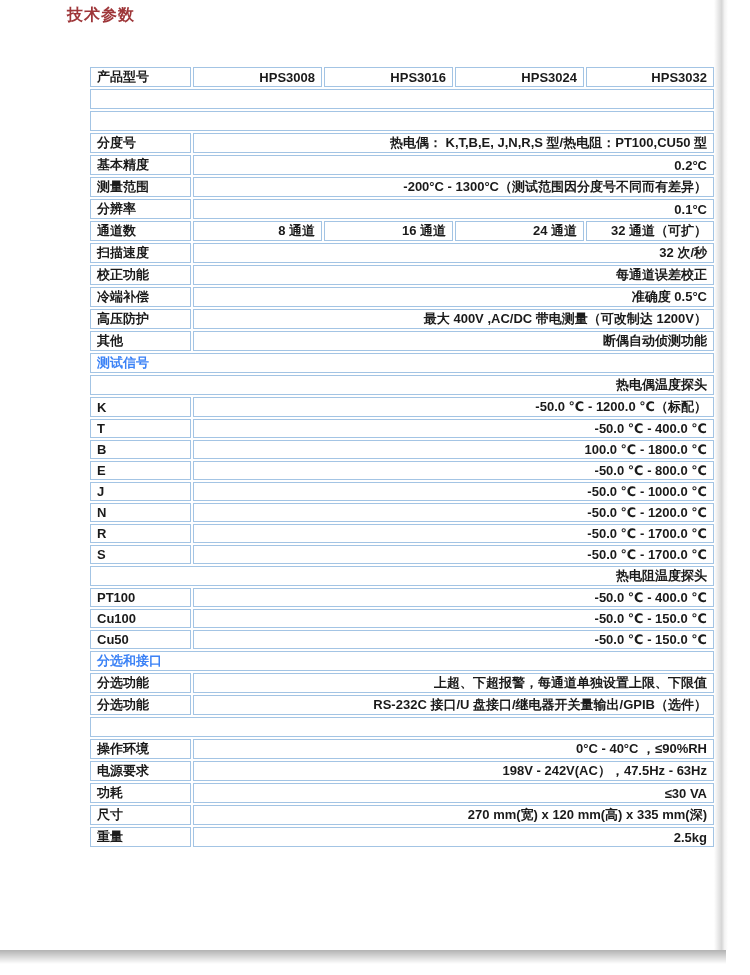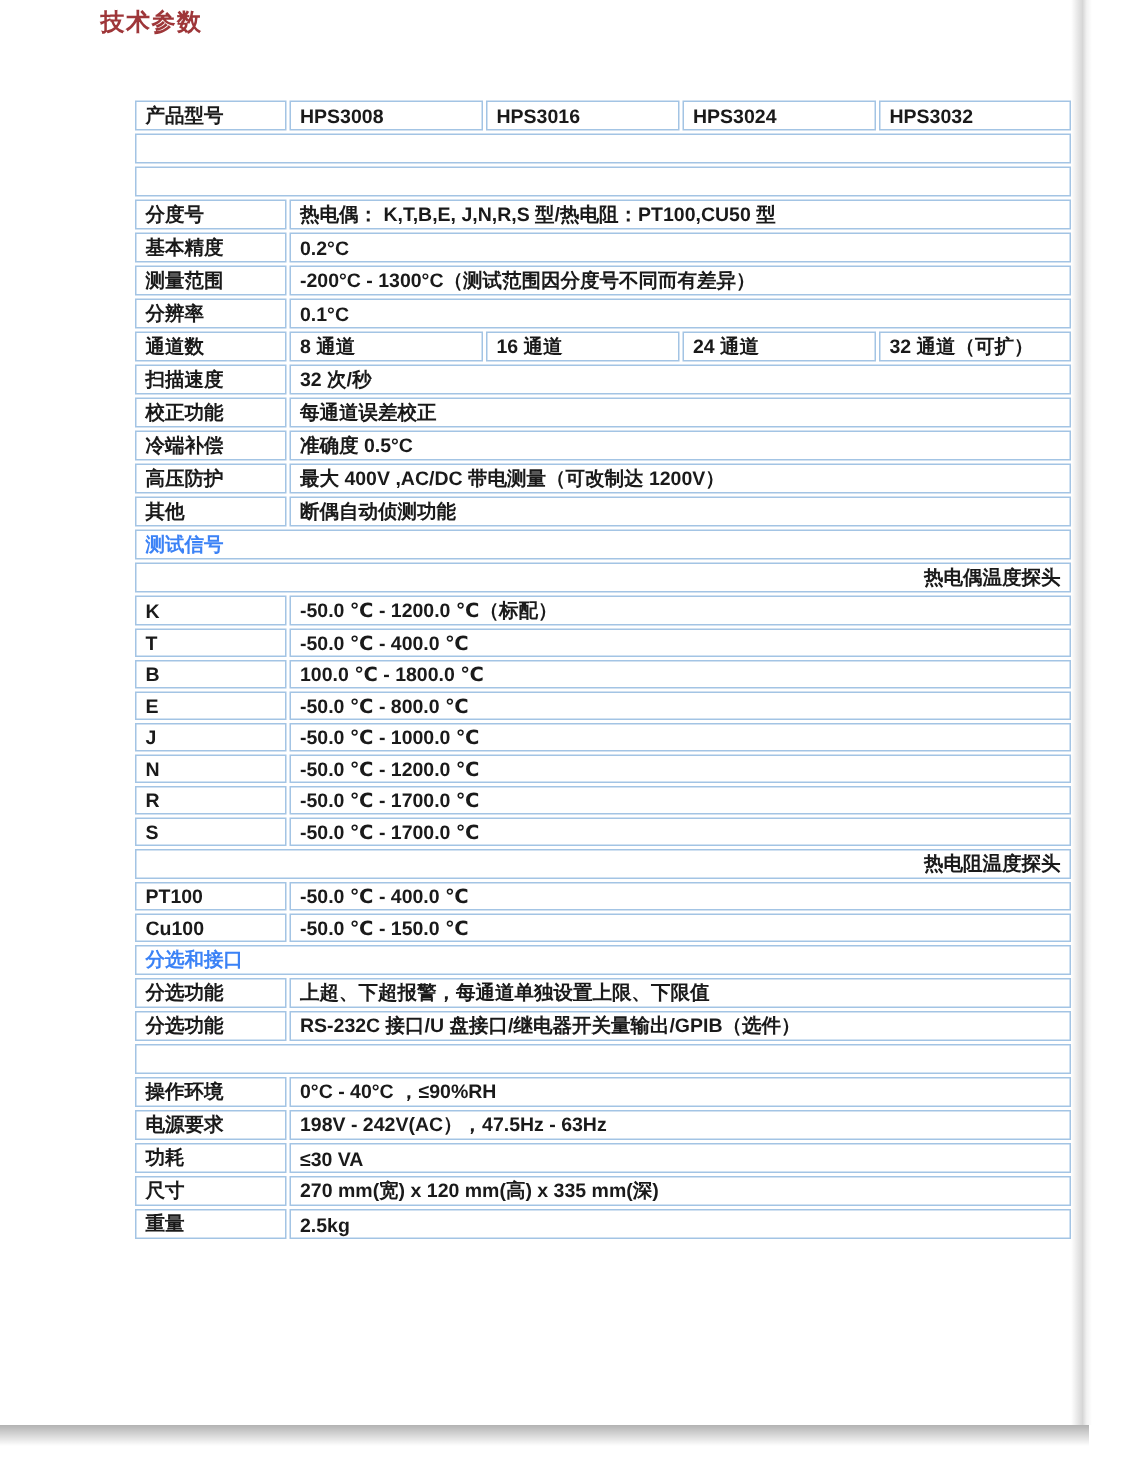"HPS3008" td.cell-value { text-align: left -> right }
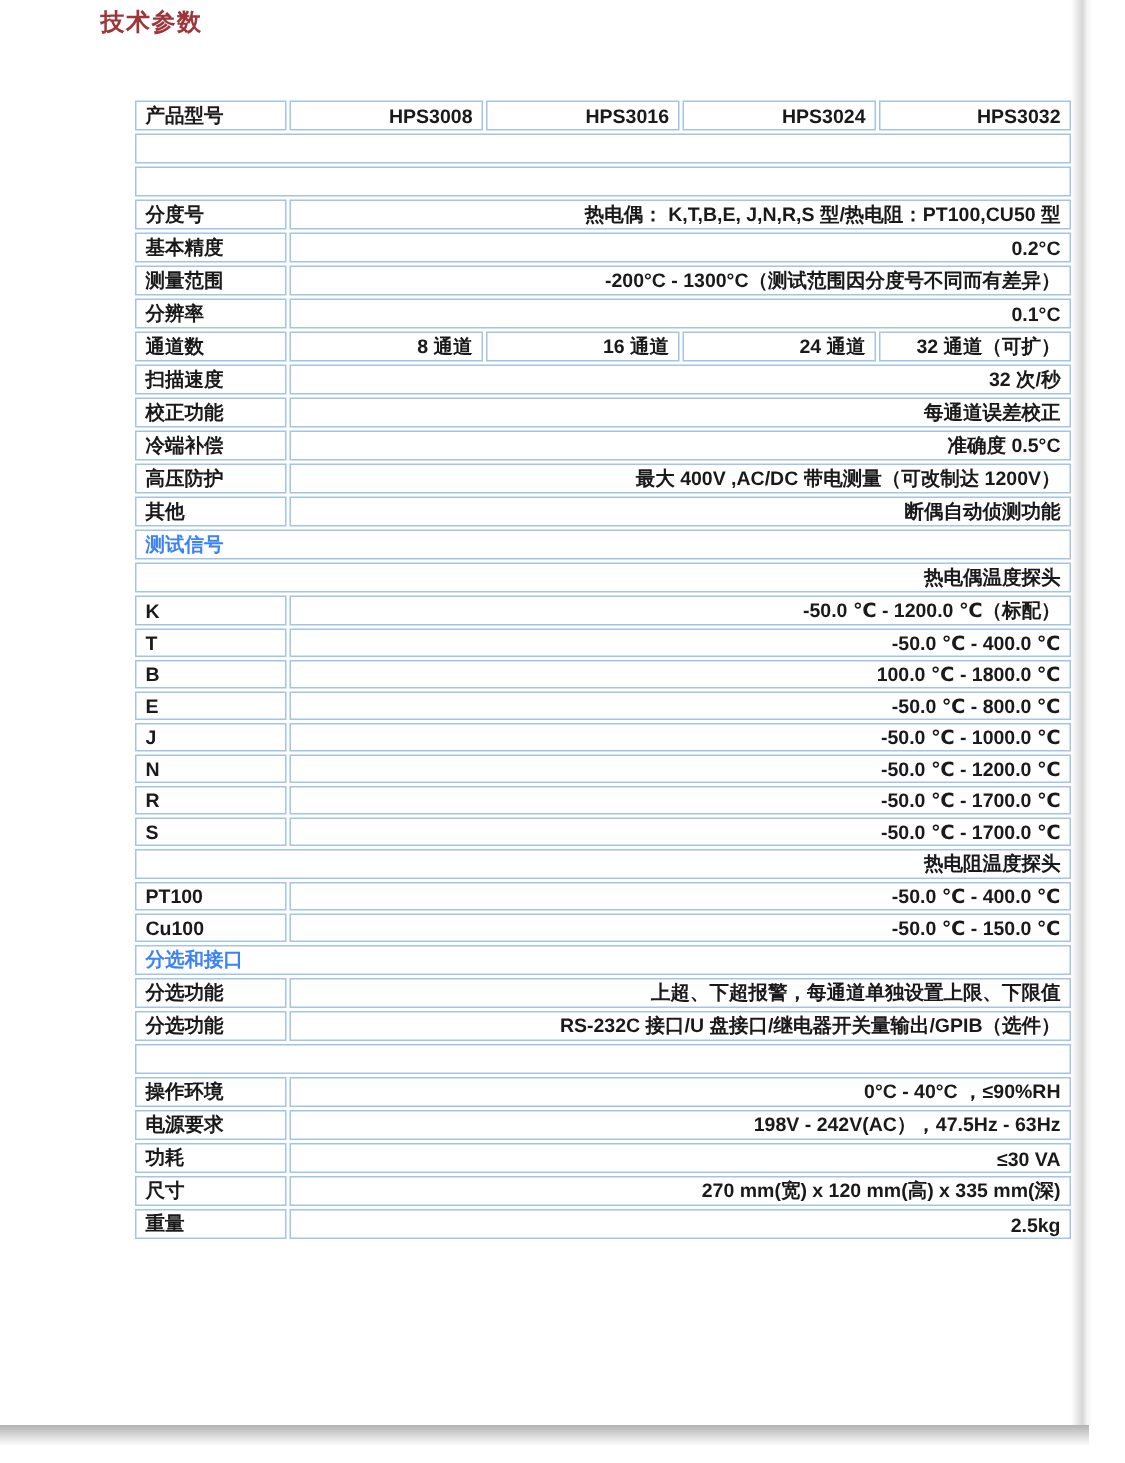"Cu50" tr { html: none -> <tr> <td>Cu50</td> <td>-50.0 ℃ - 150.0 ℃</td> </tr> }
